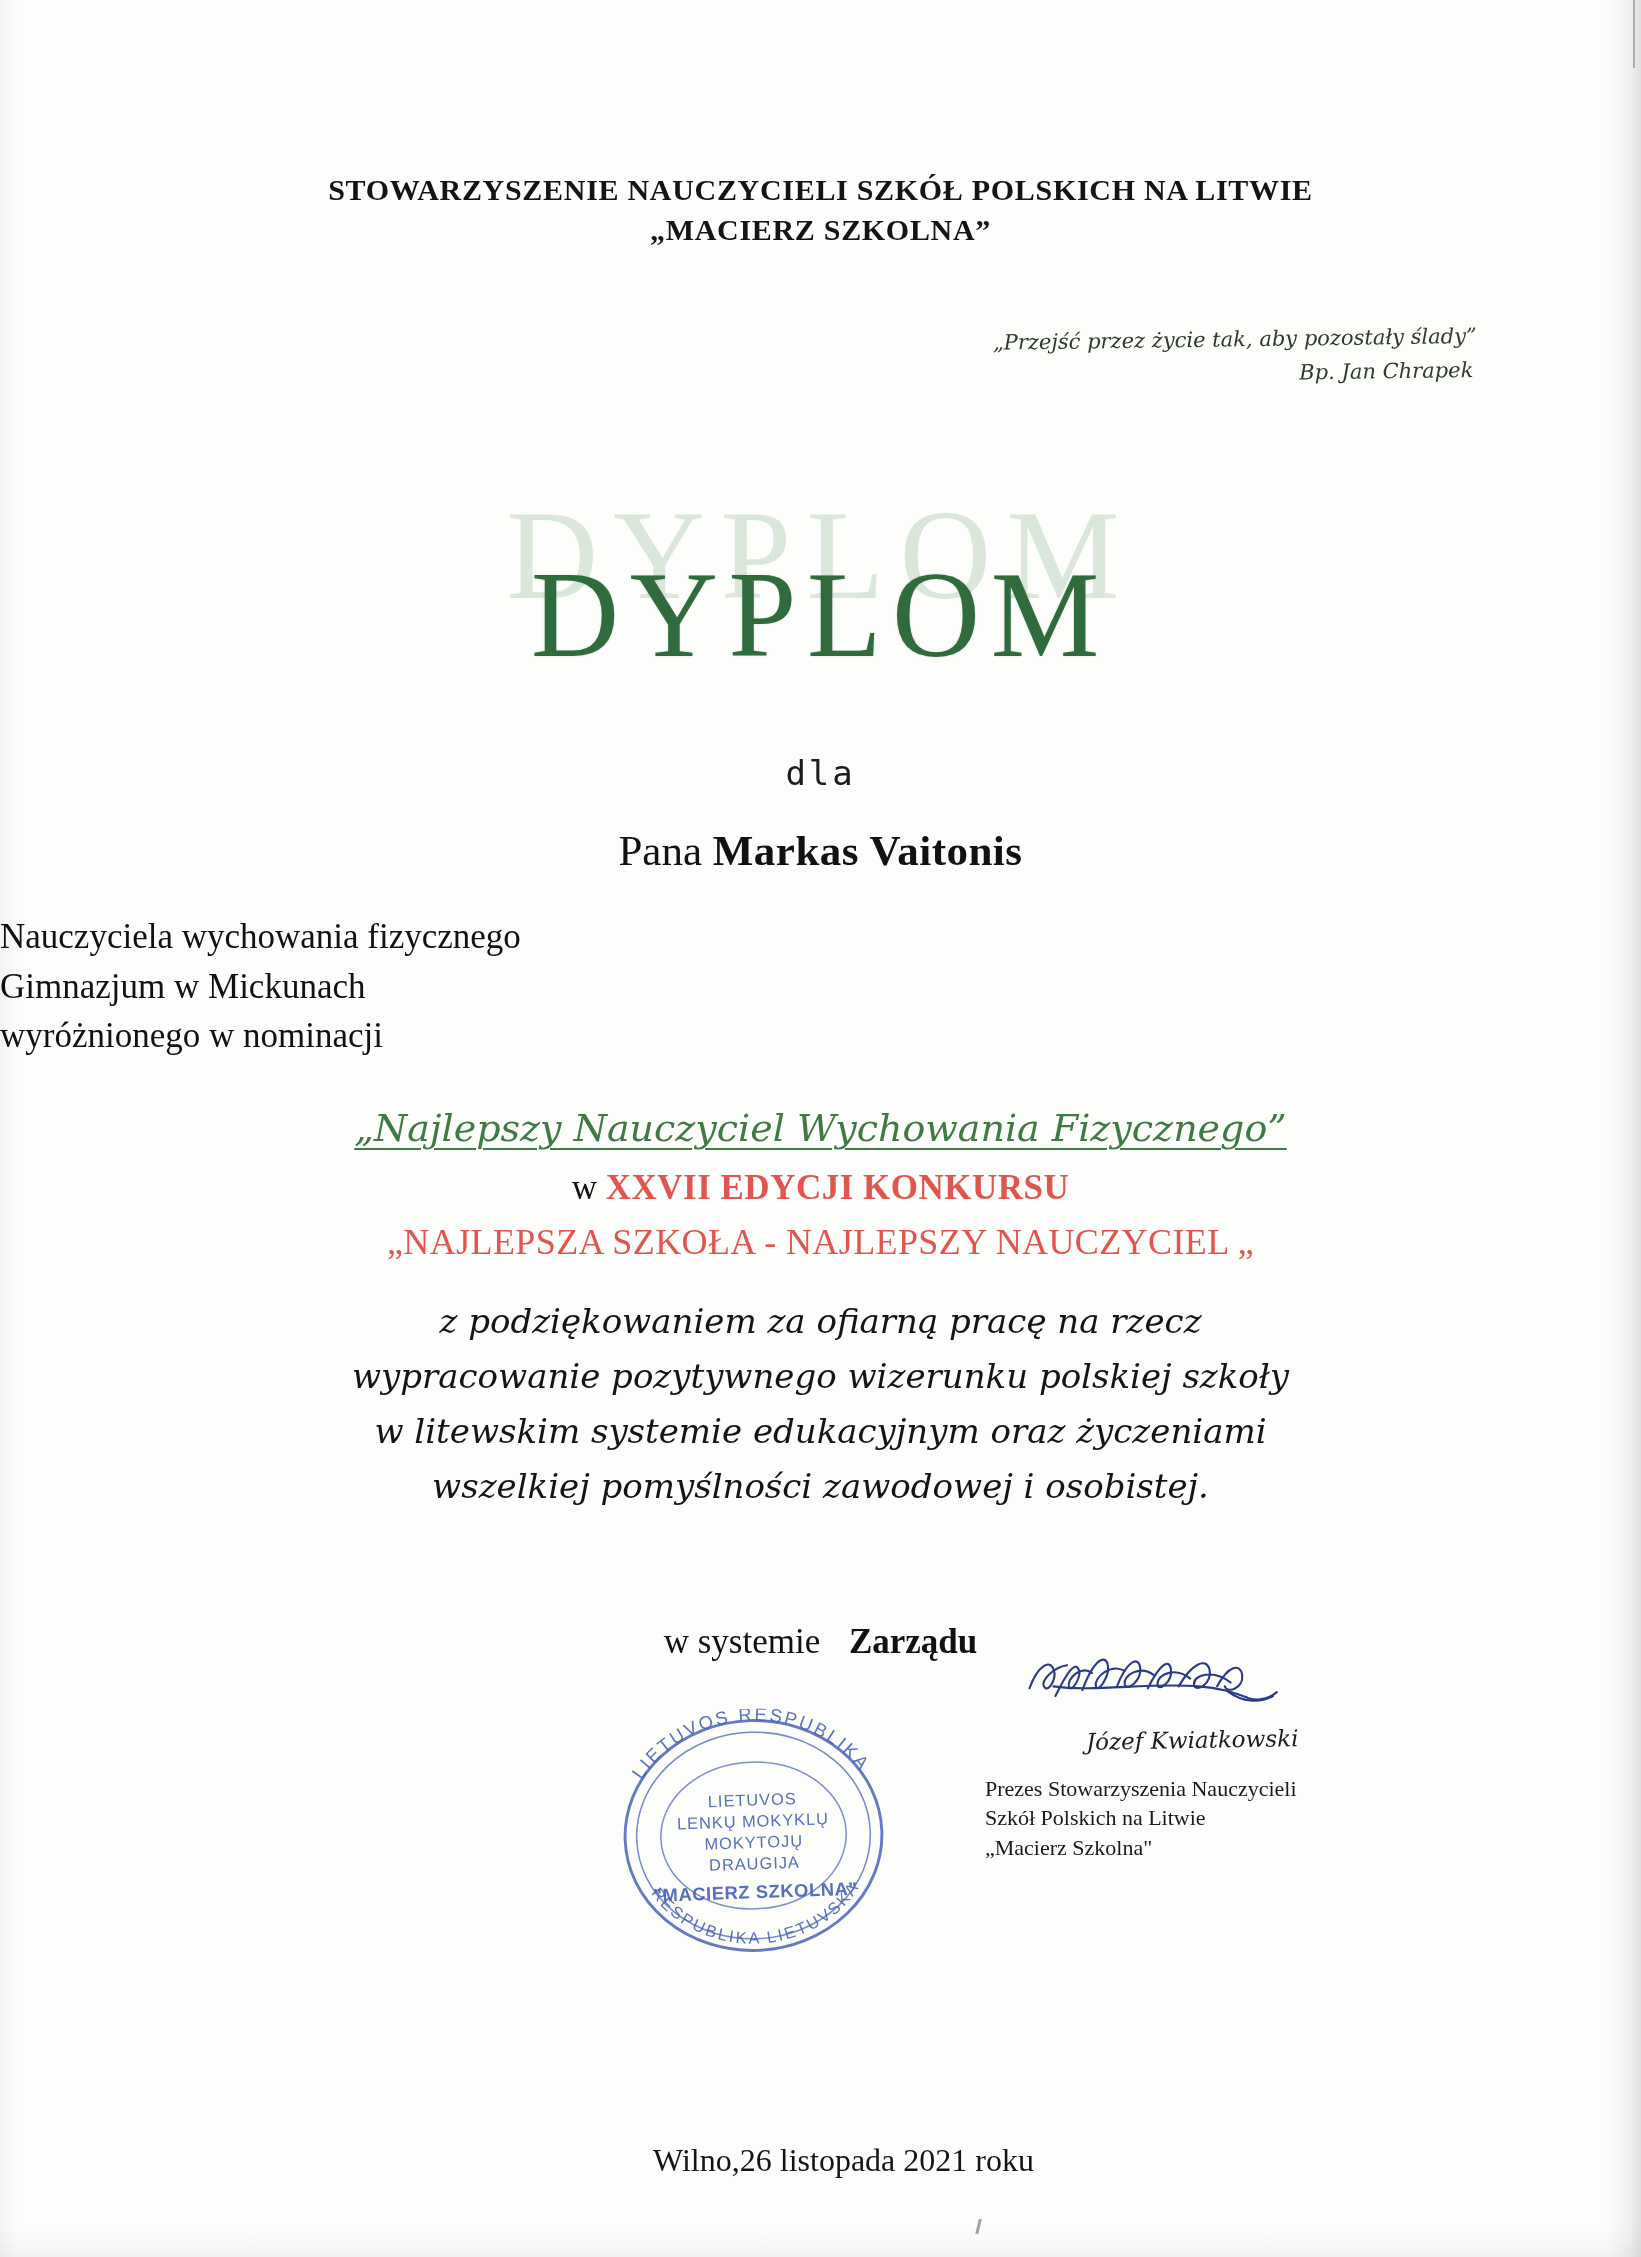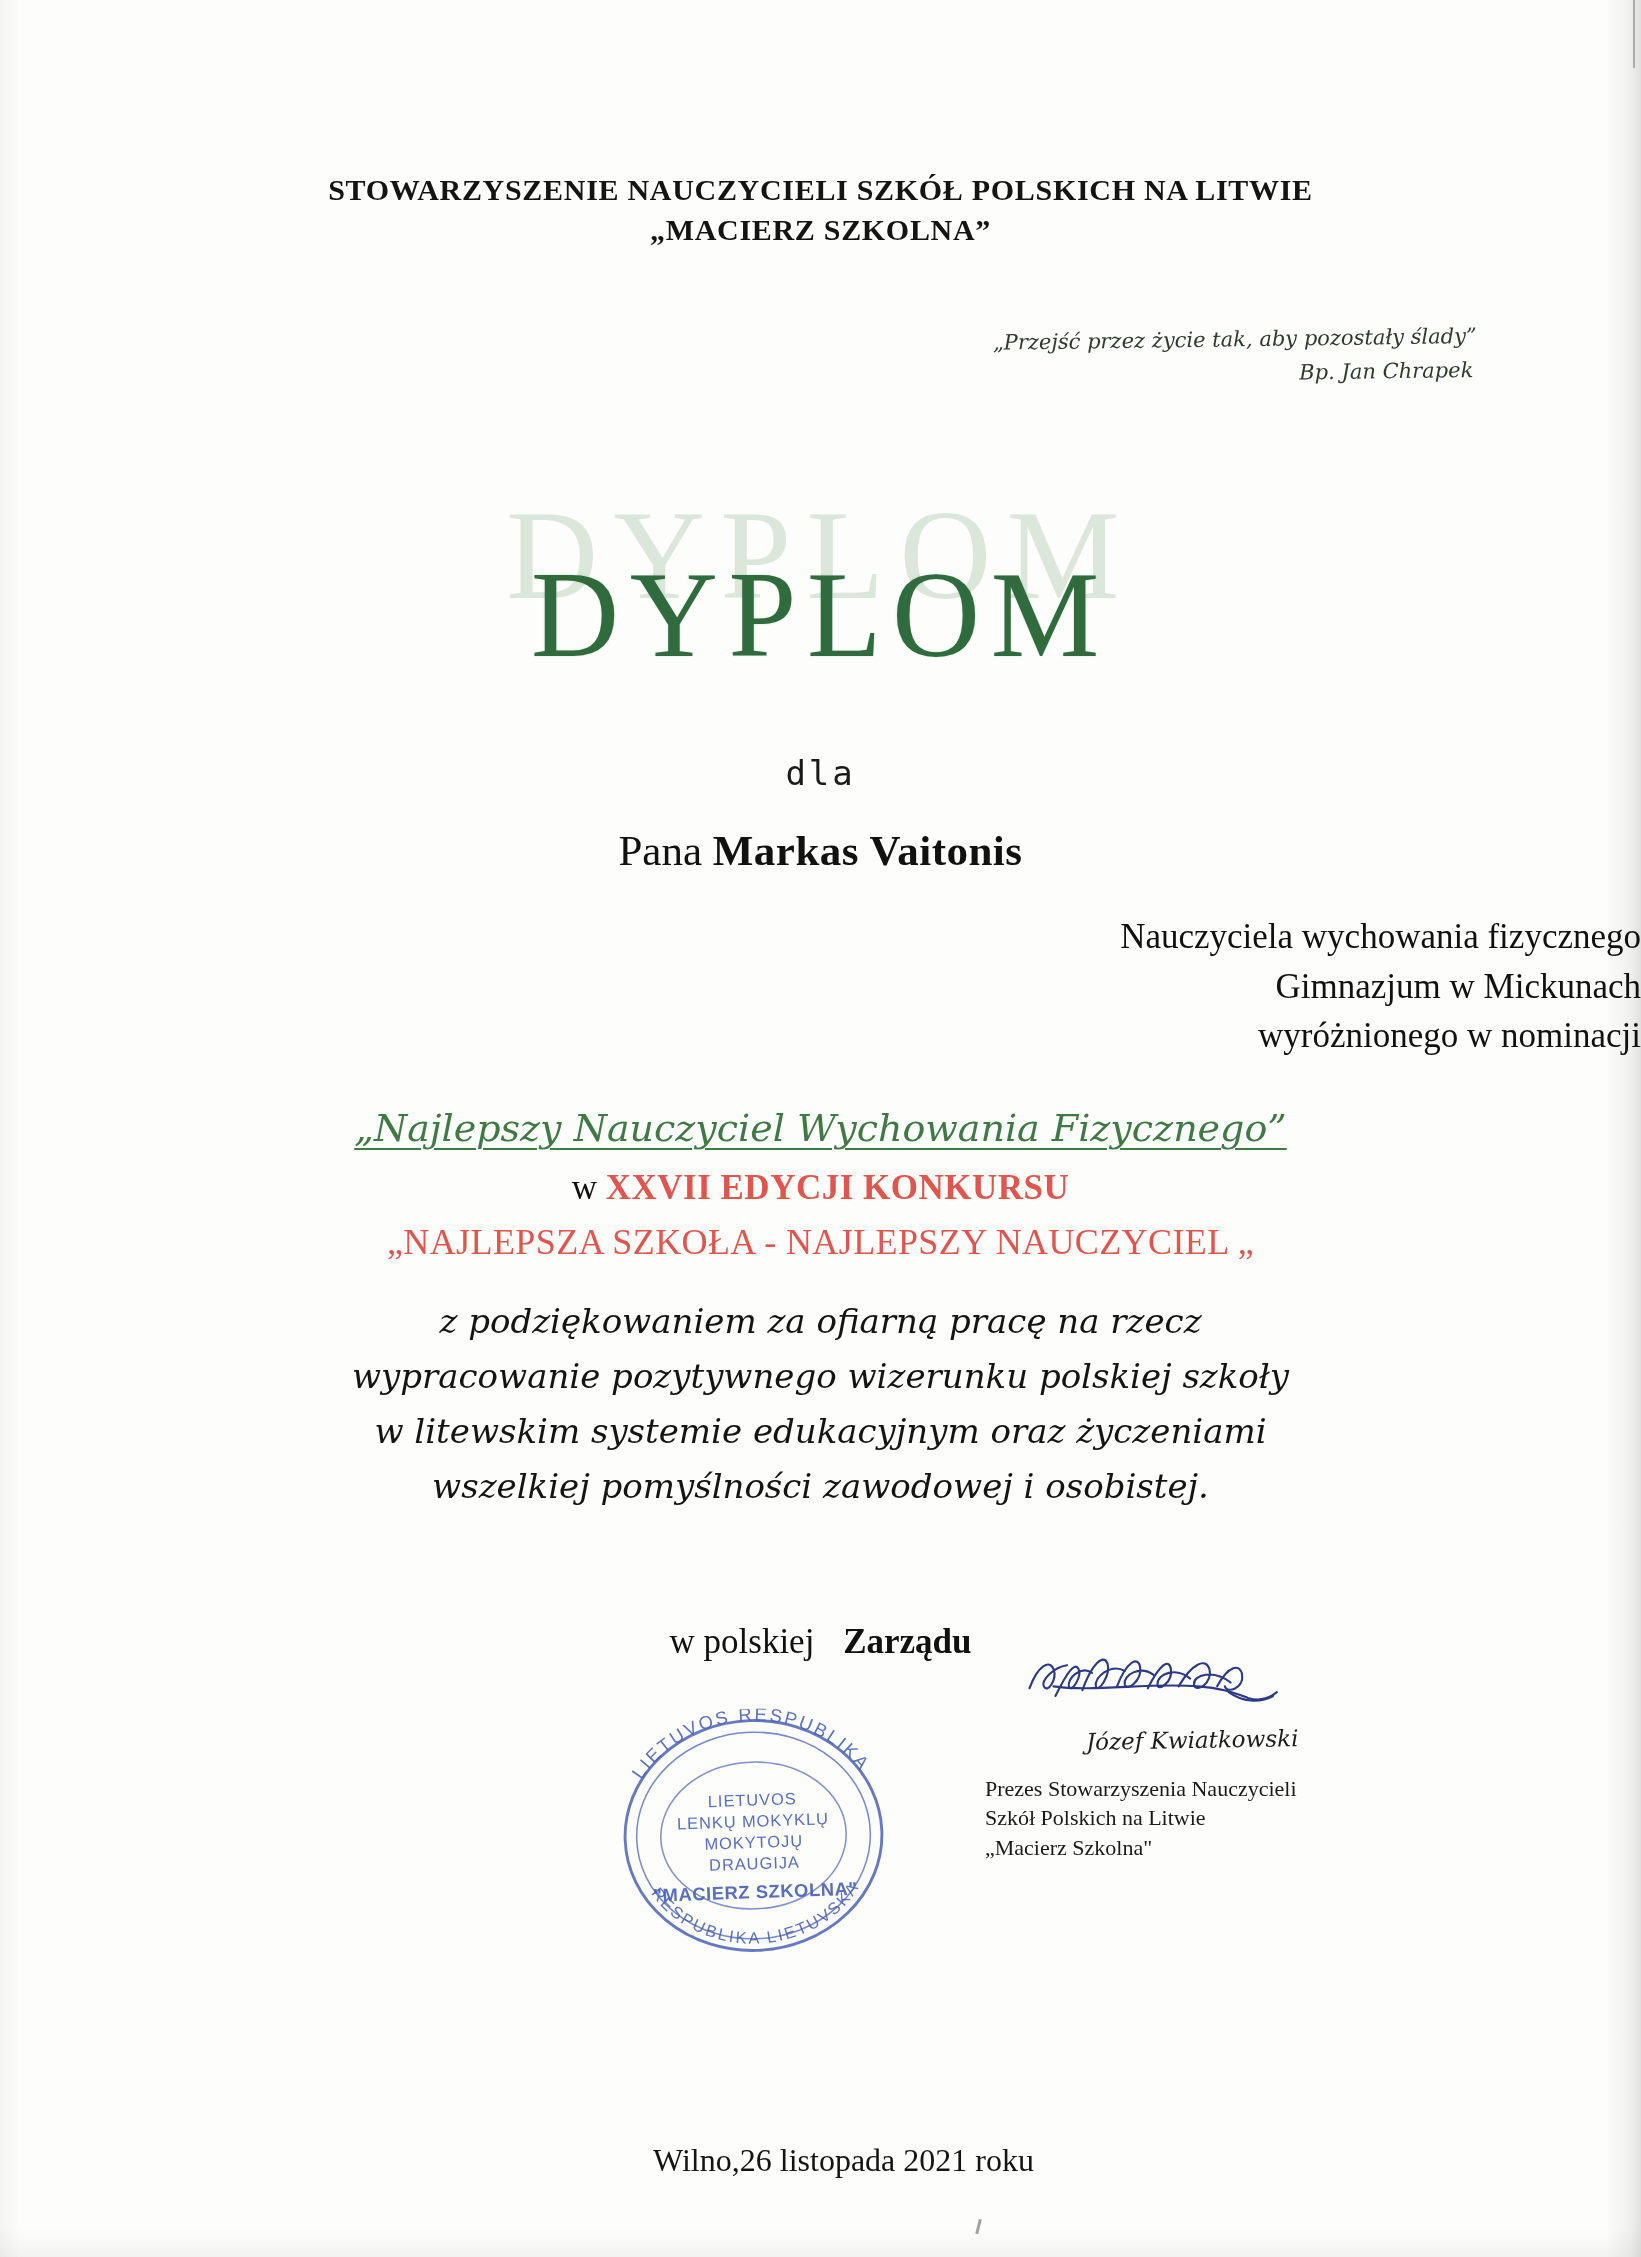"Nauczyciela wychowania fizycznego" .role-block { text-align: right -> left }
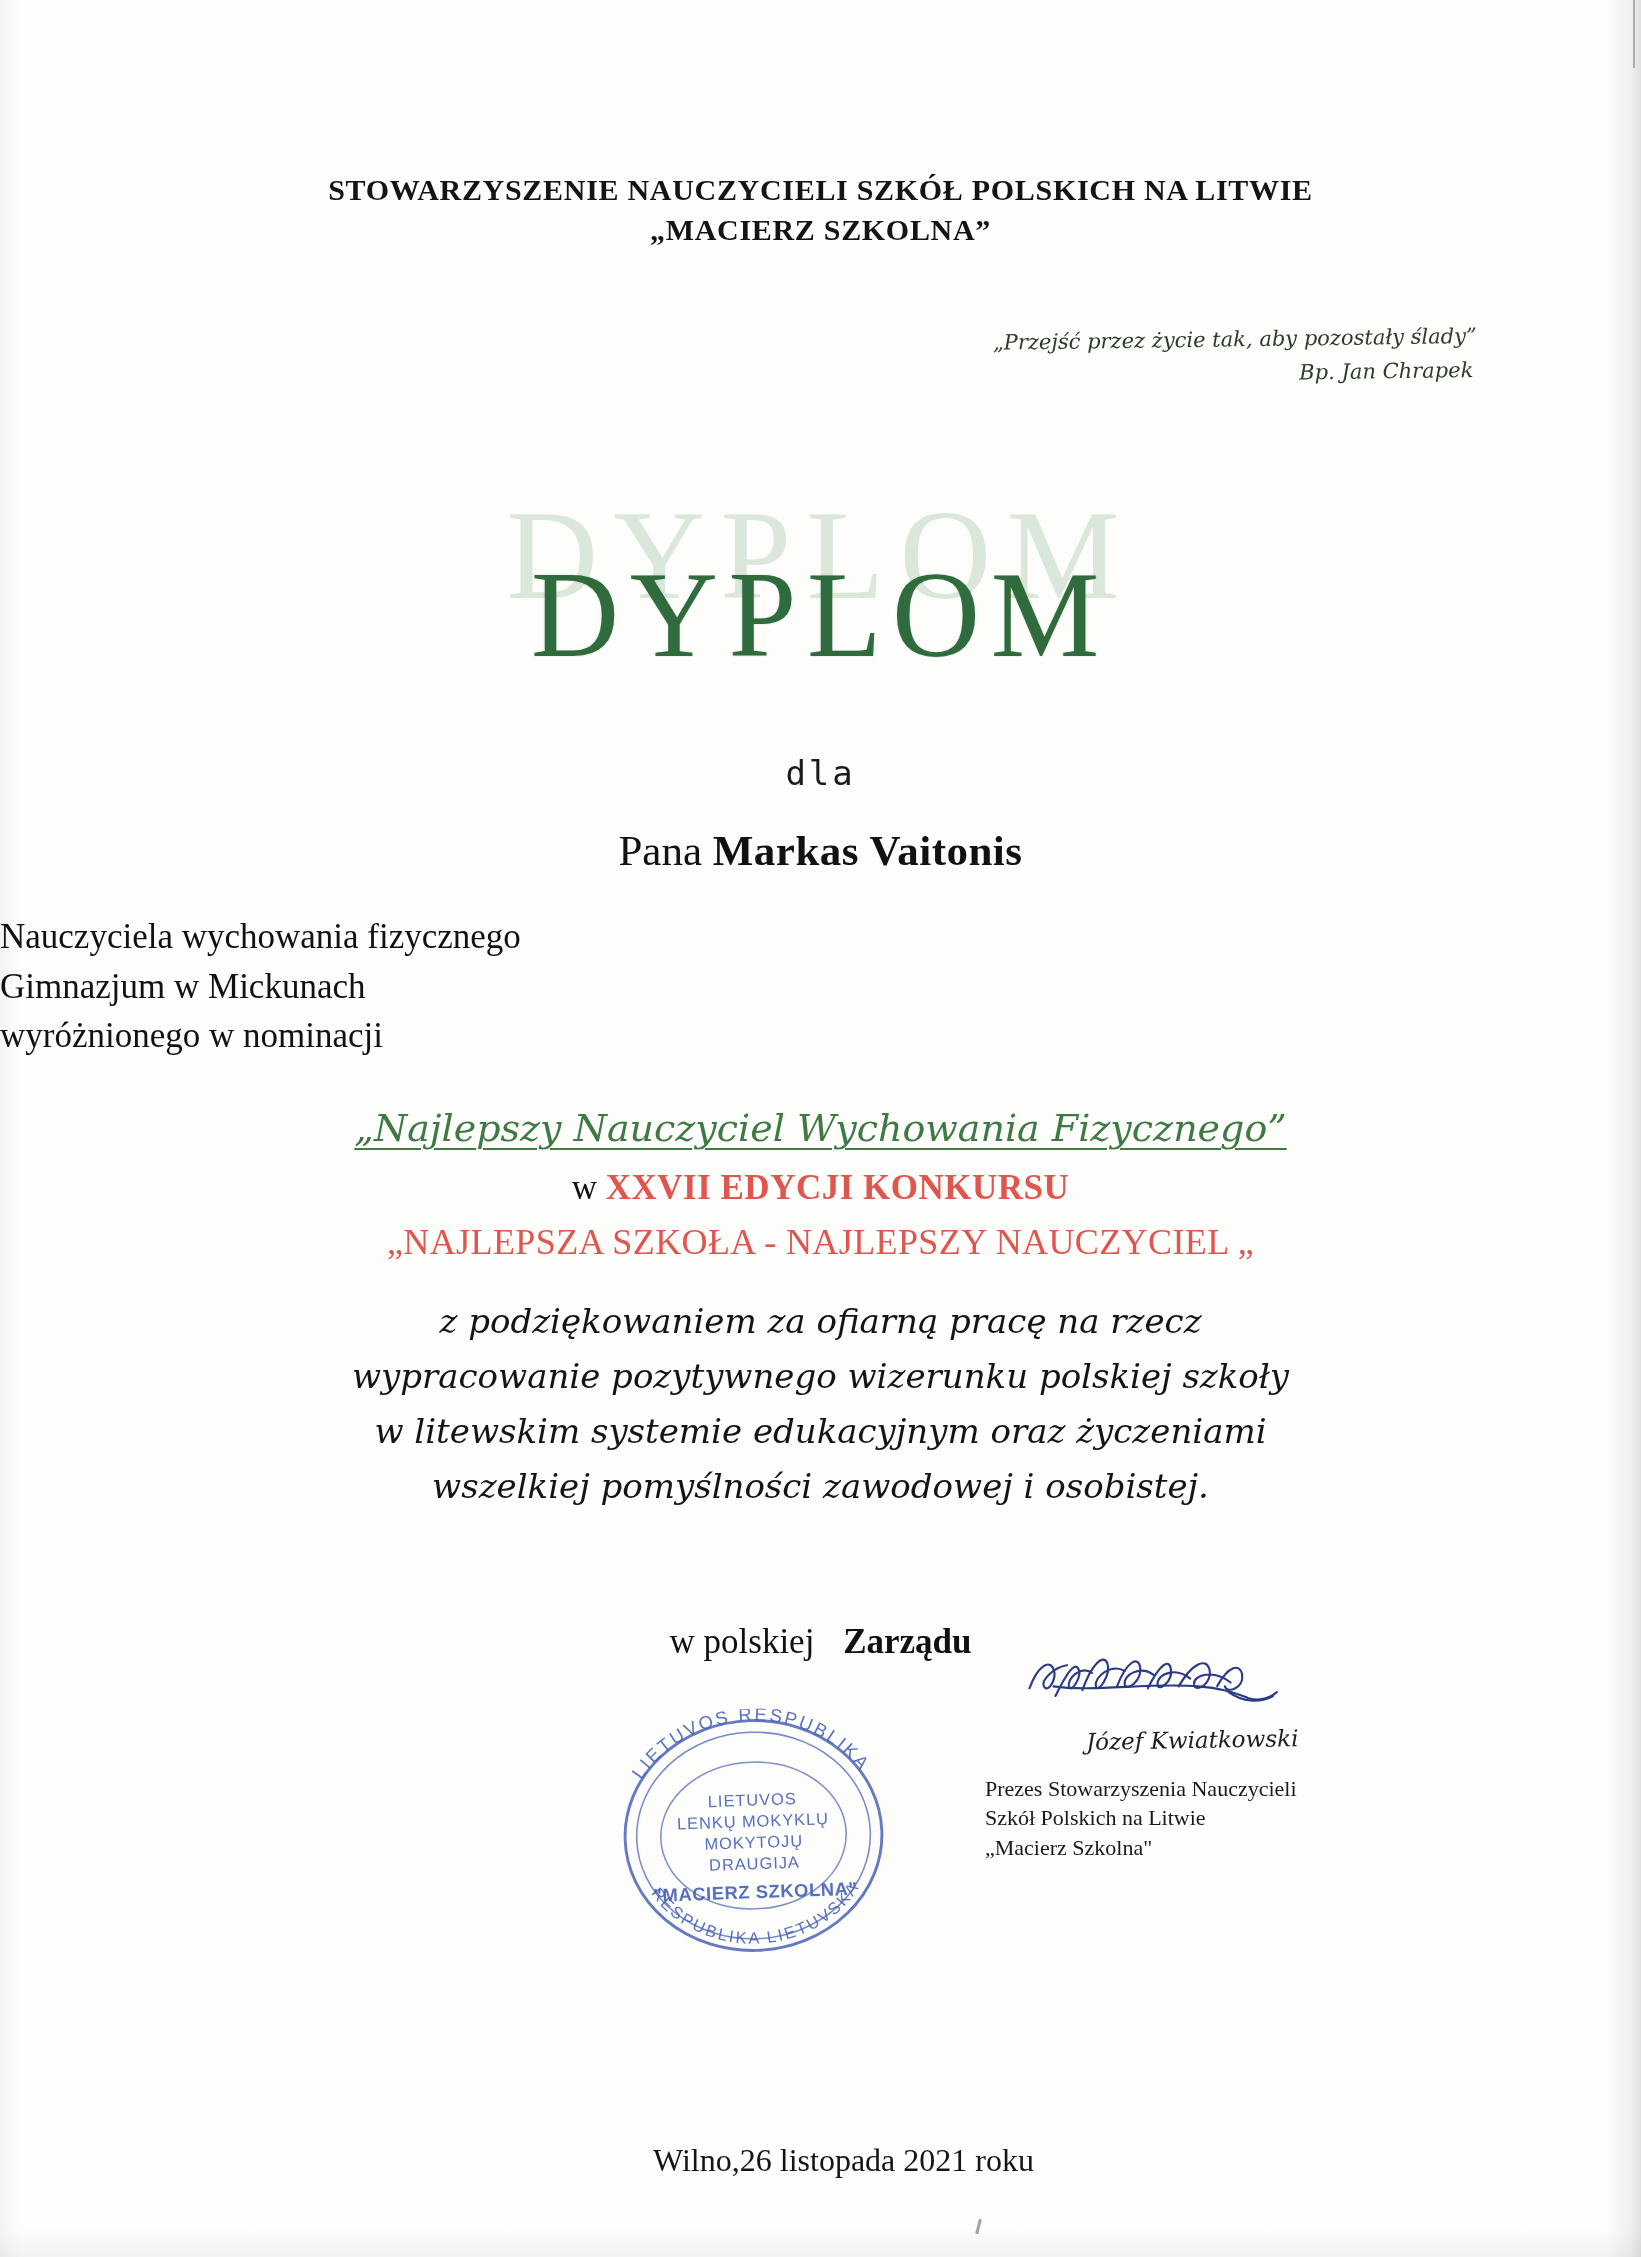"w polskiej" span { text: polskiej -> systemie }
